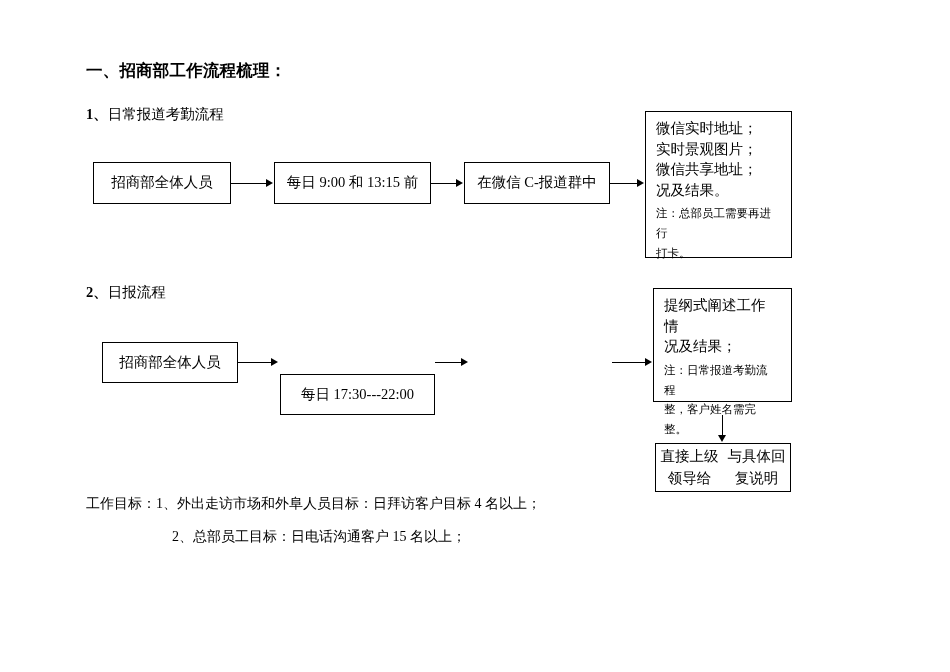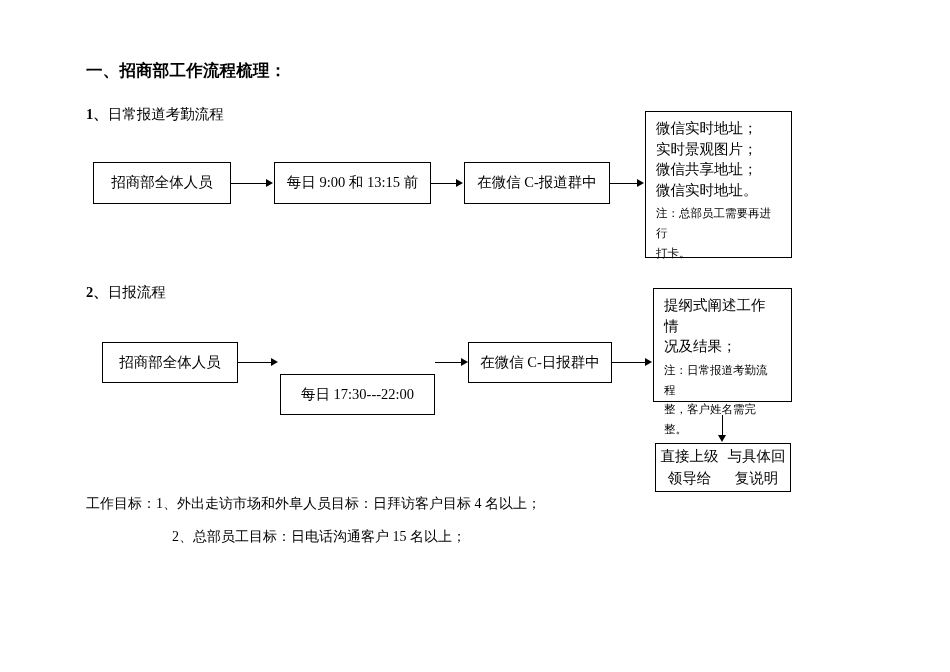"微信实时地址。" div { text: 微信实时地址 -> 况及结果 }
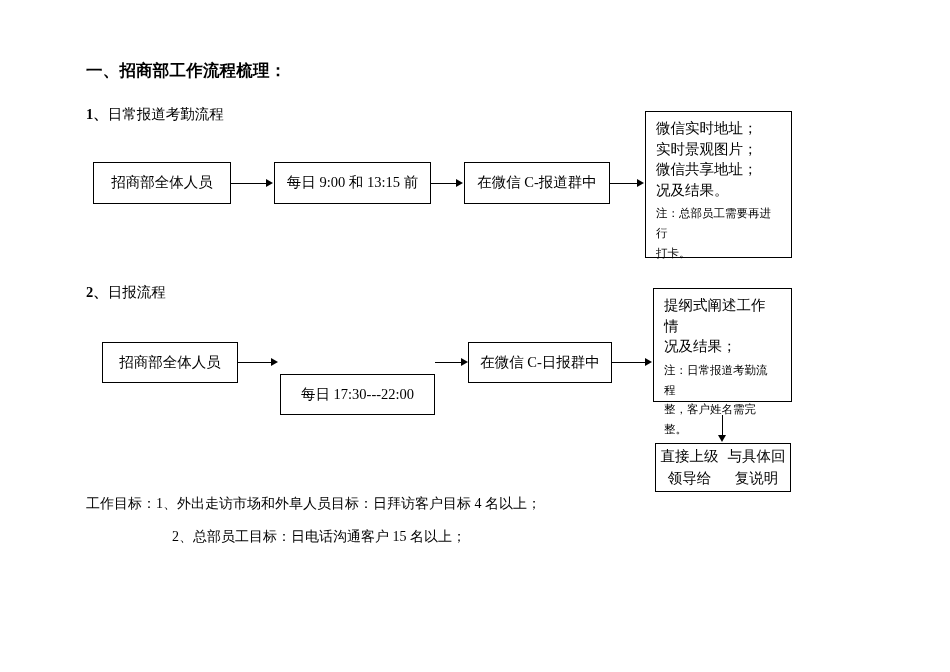"在微信 C-日报群中" div.flow-box { html: <div>在微信 C-日报群中</div> -> none }
